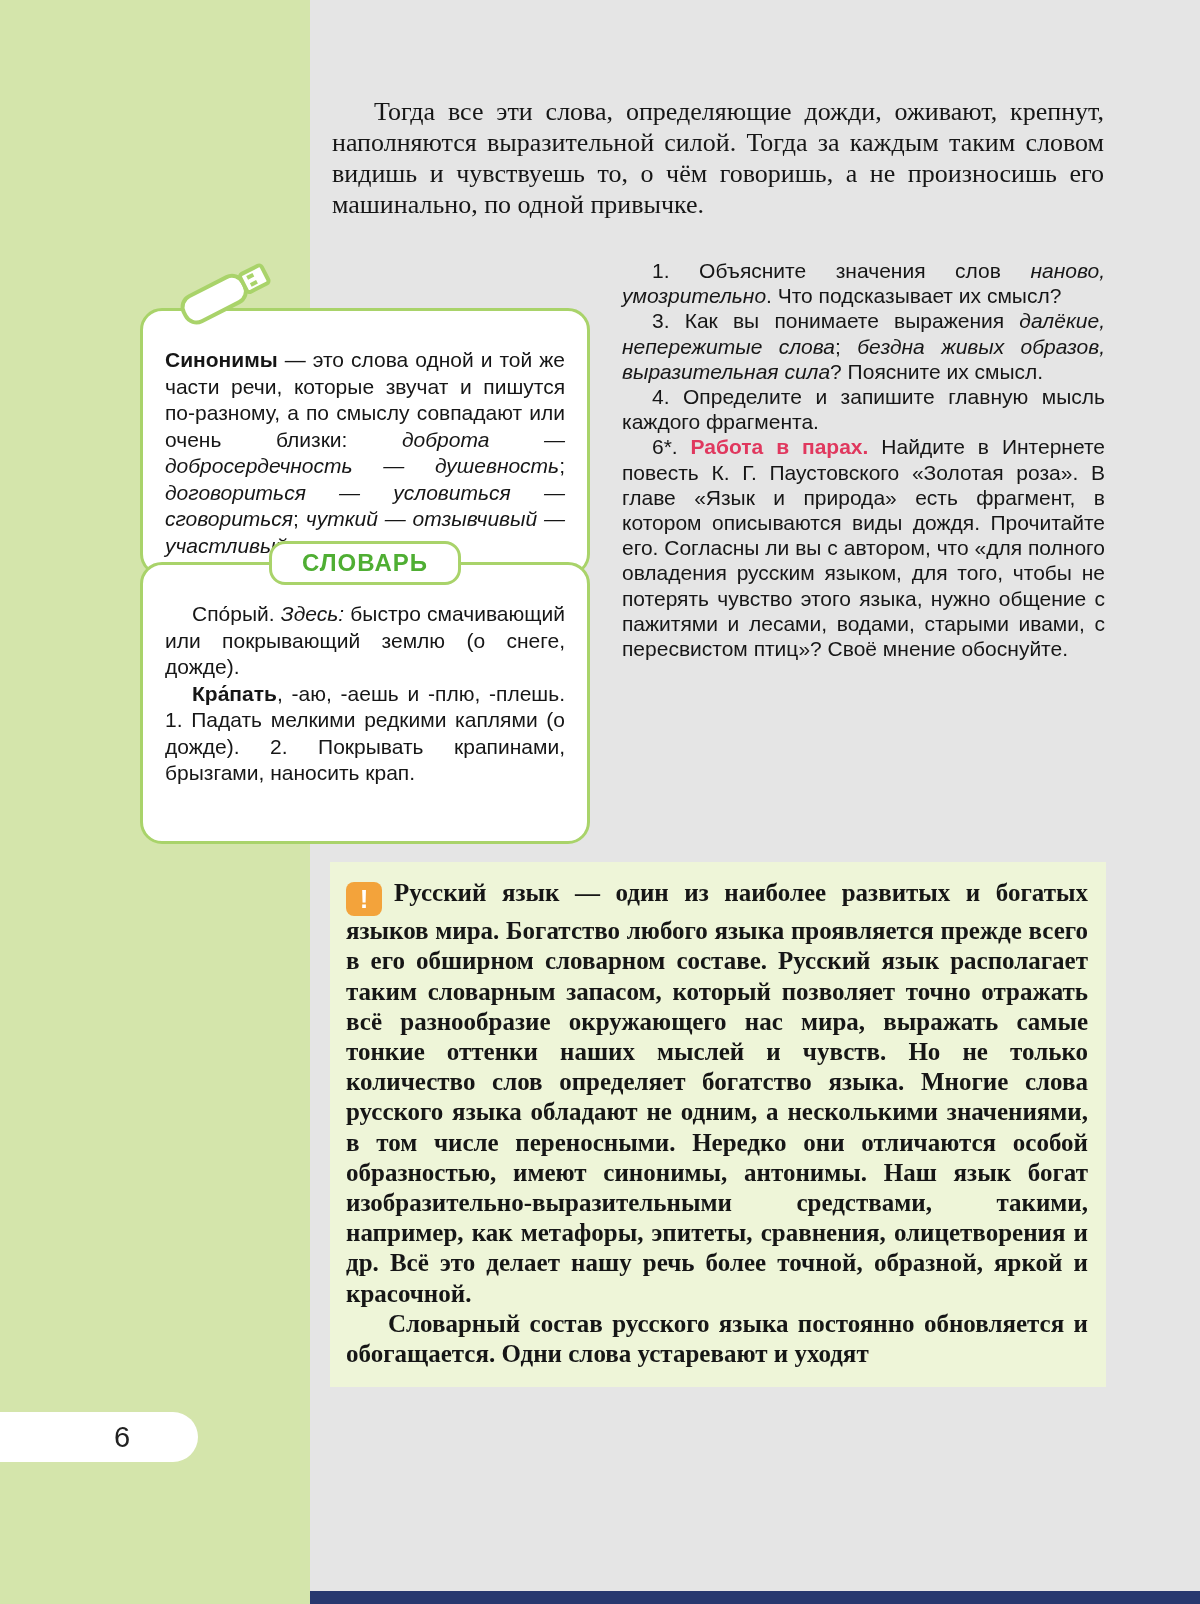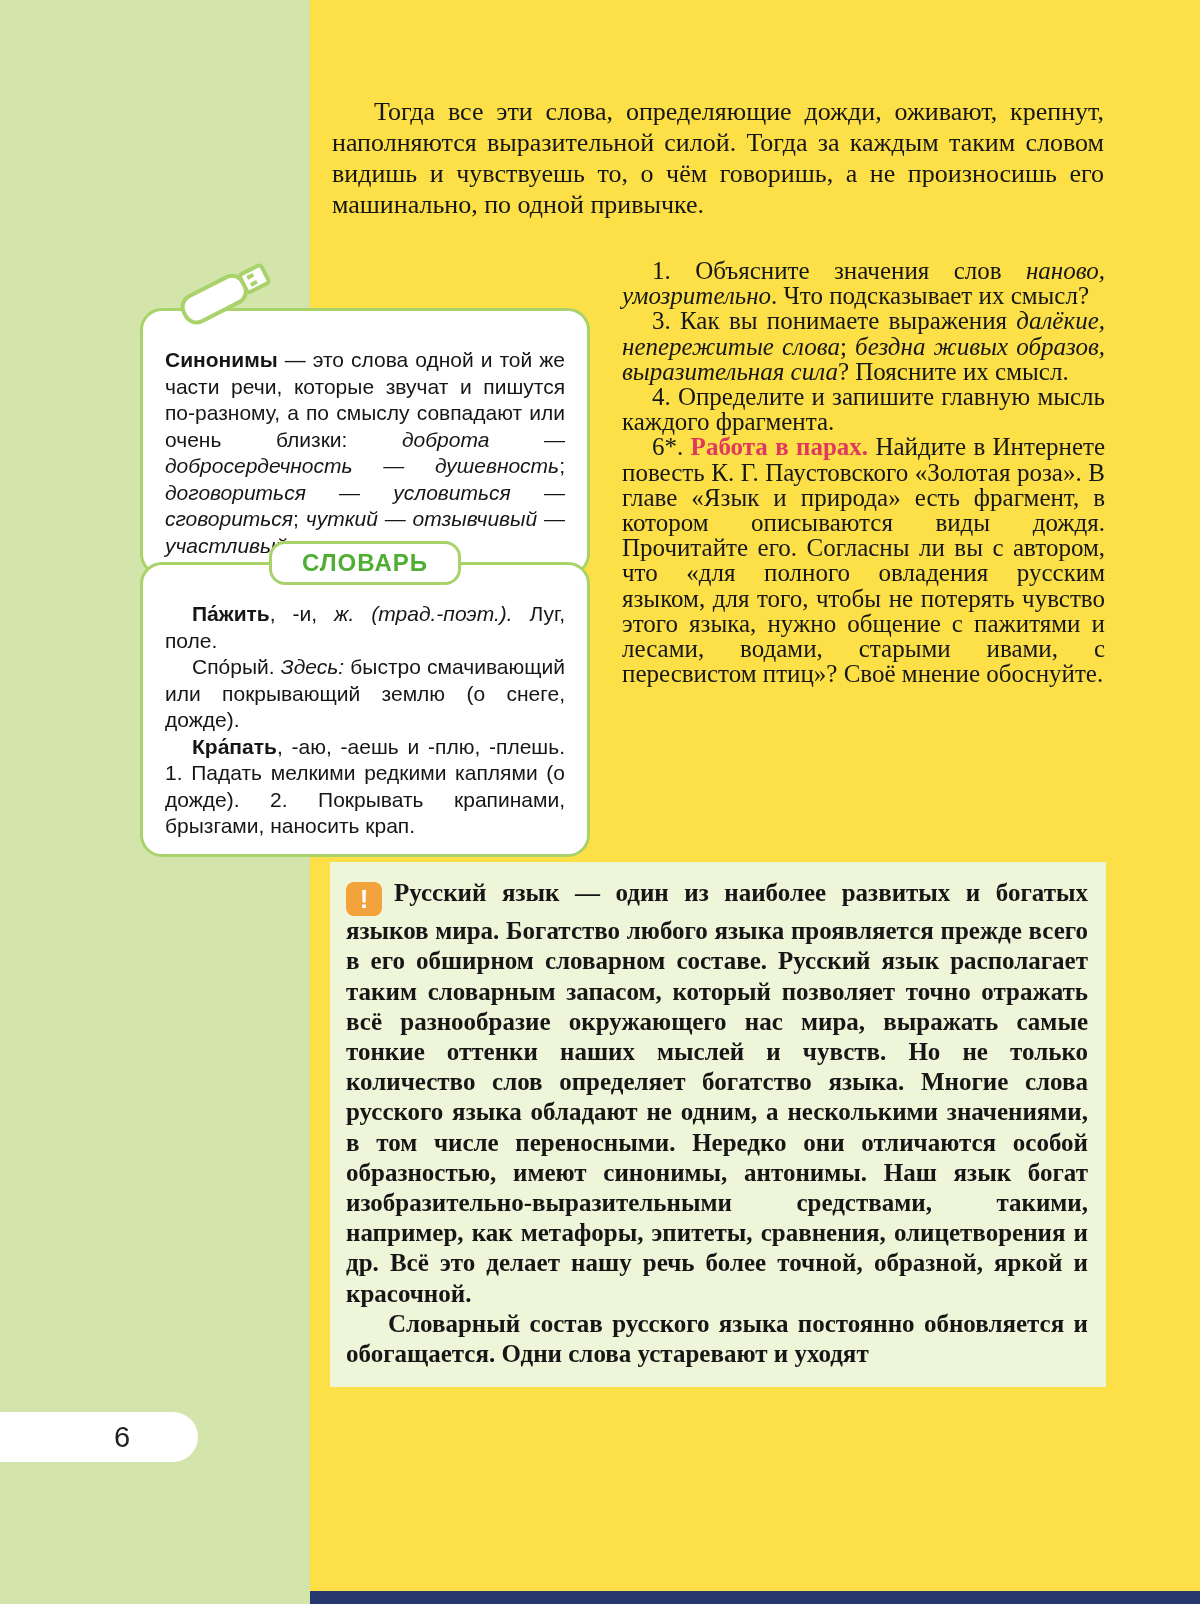"Тогда все эти слова, определяющие" .page { background: #fde047 -> #e5e5e5 }
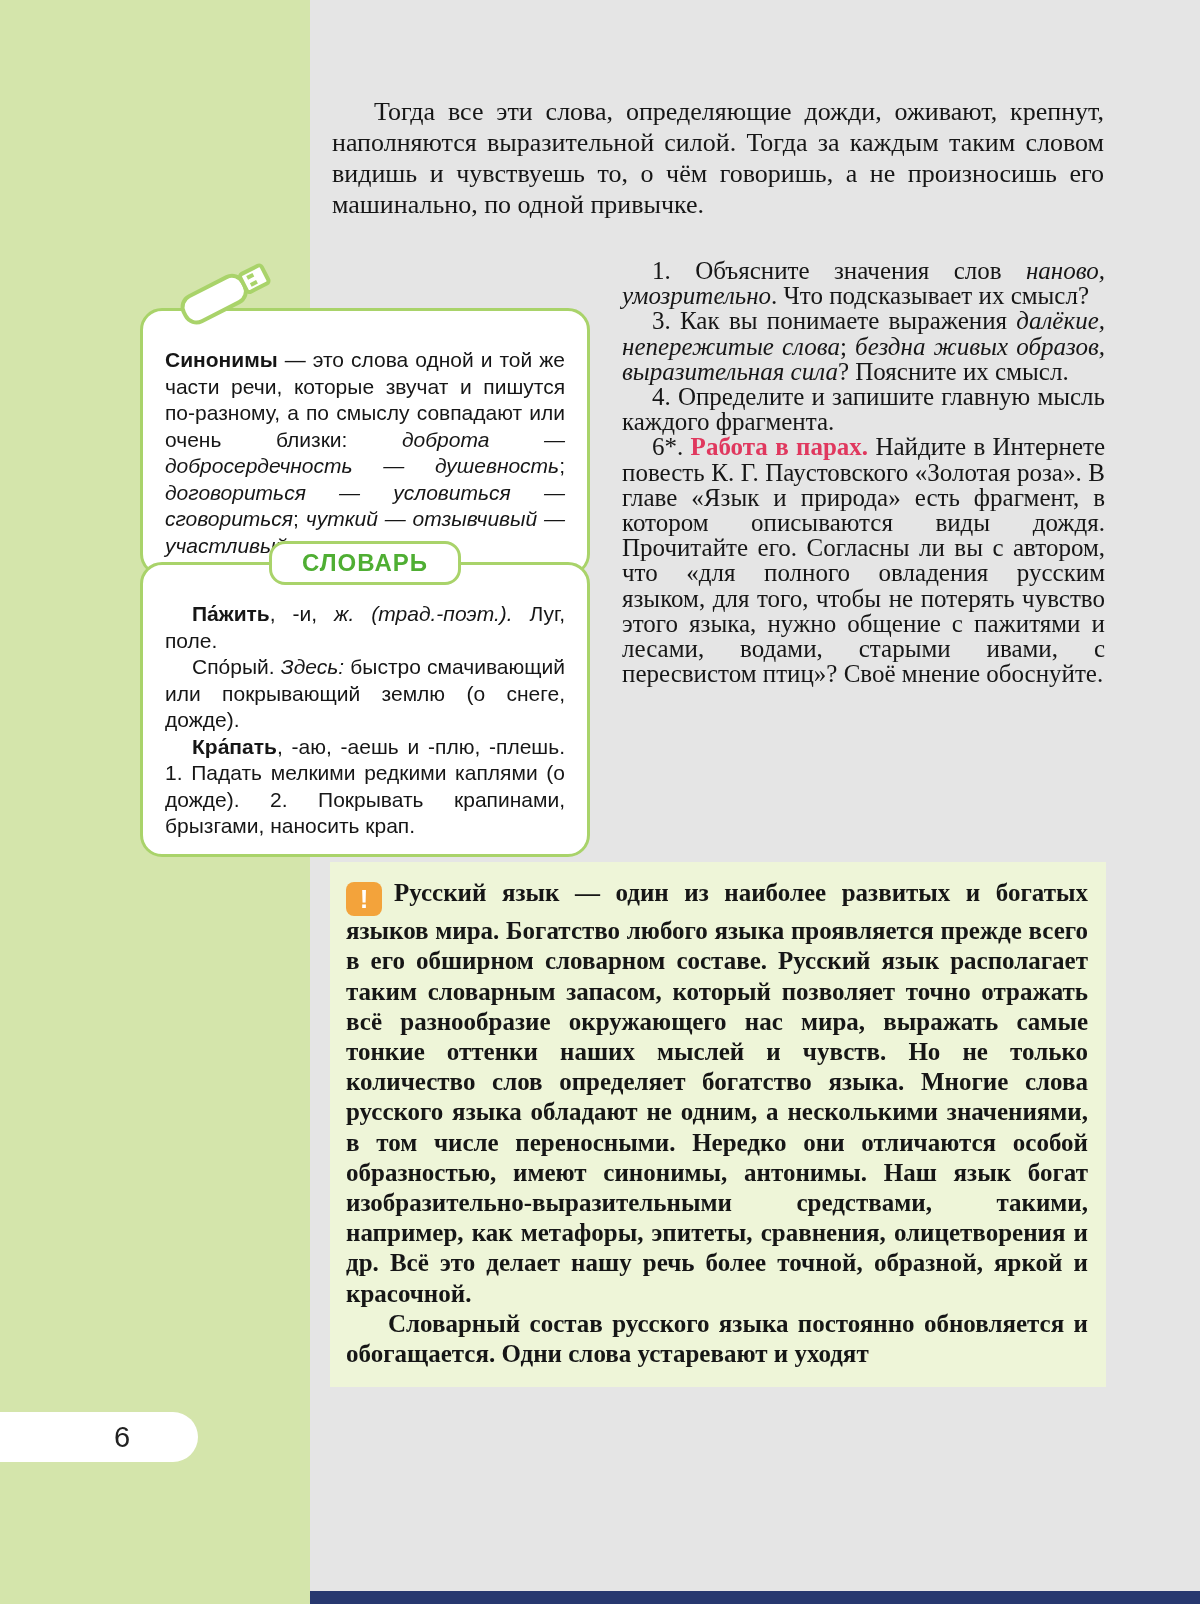"1. Объясните значения слов наново," .exercise { font-family: Liberation Serif, serif -> none; font-size: 25px -> 21px }
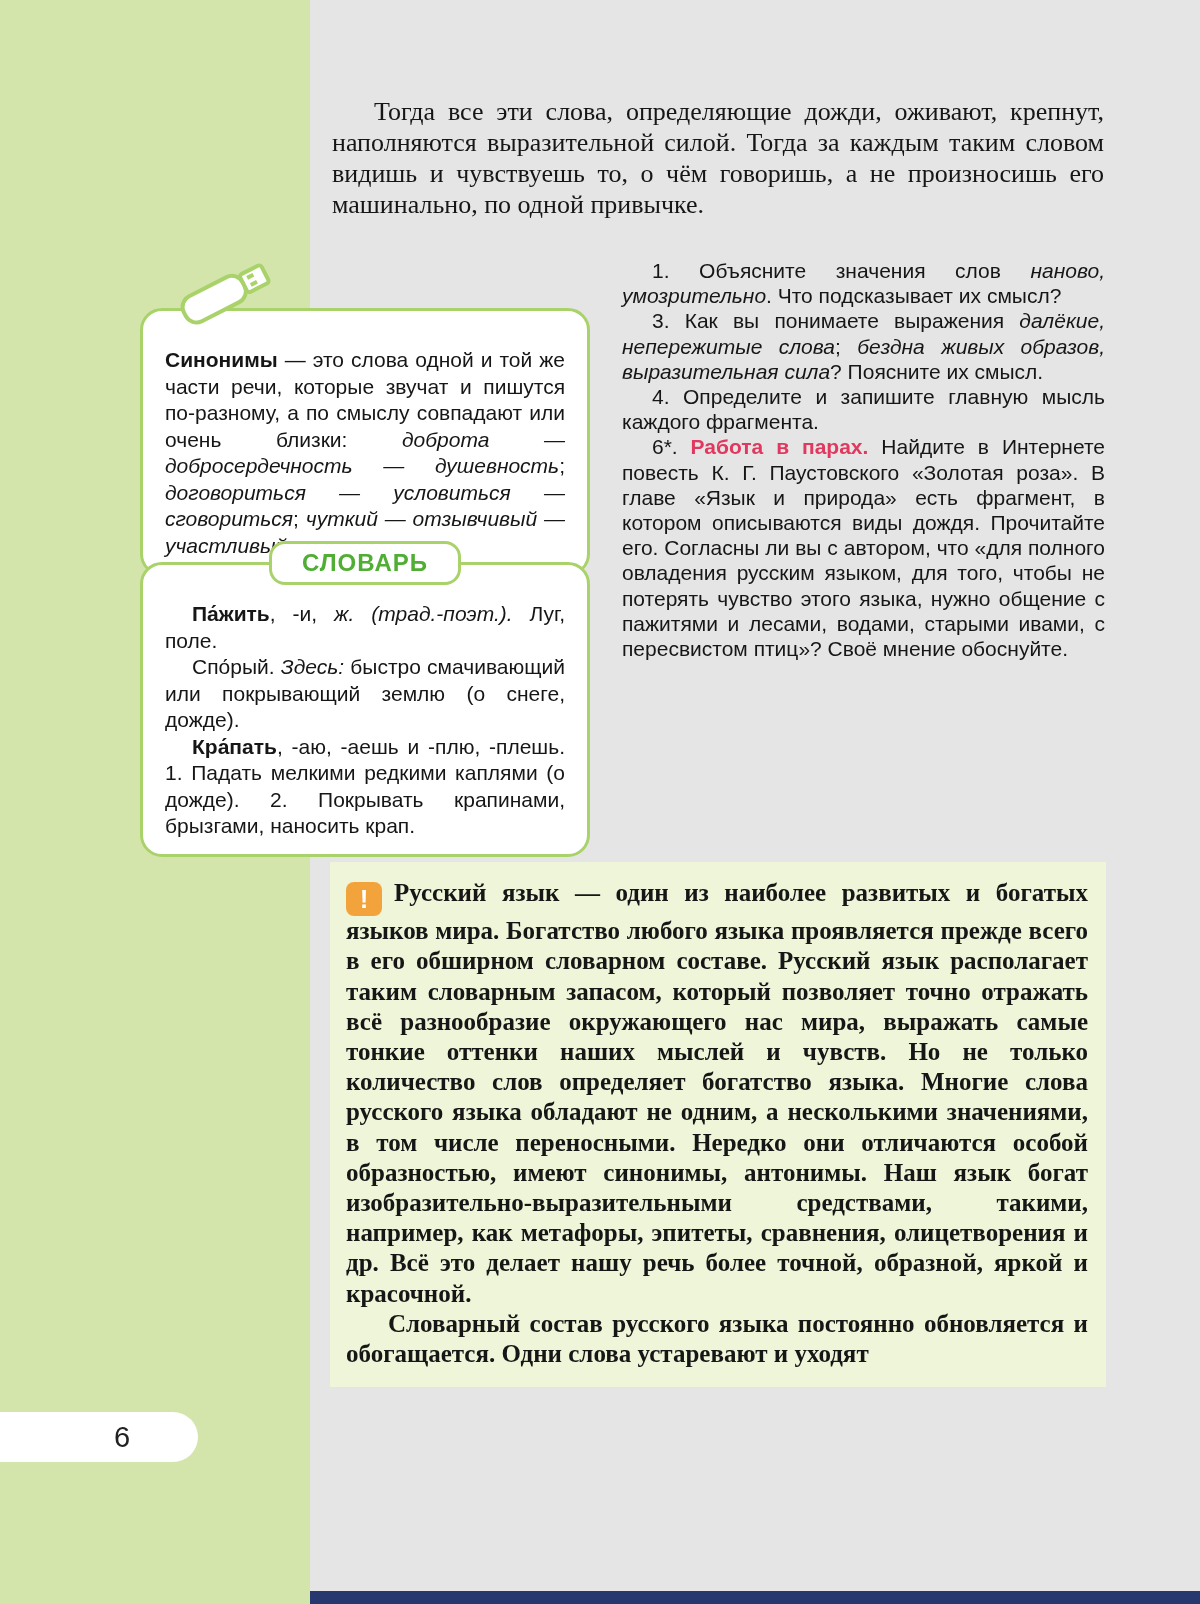"Па́жить, -и, ж. (трад.-поэт.). Луг," p.box-text { html: <p><span>Па́жить</span><span>, -и, </span><span>ж. (трад.-поэт.).</span><span> Луг, поле.</span></p> -> none }
